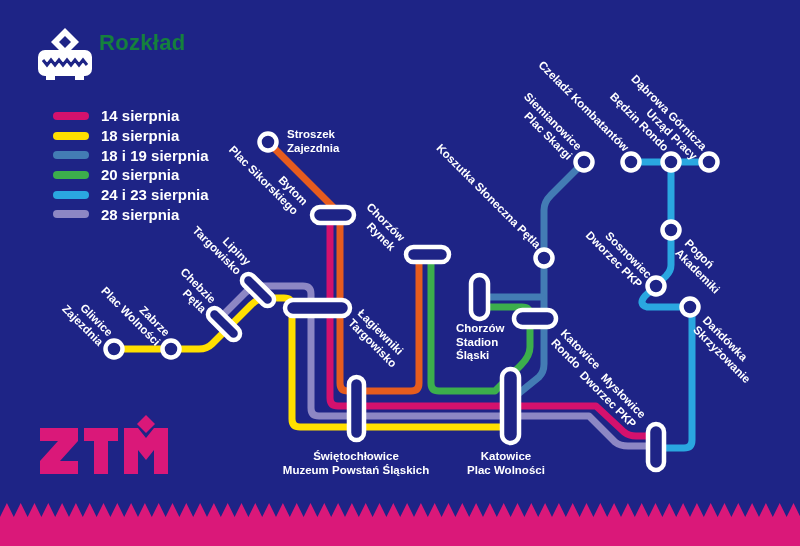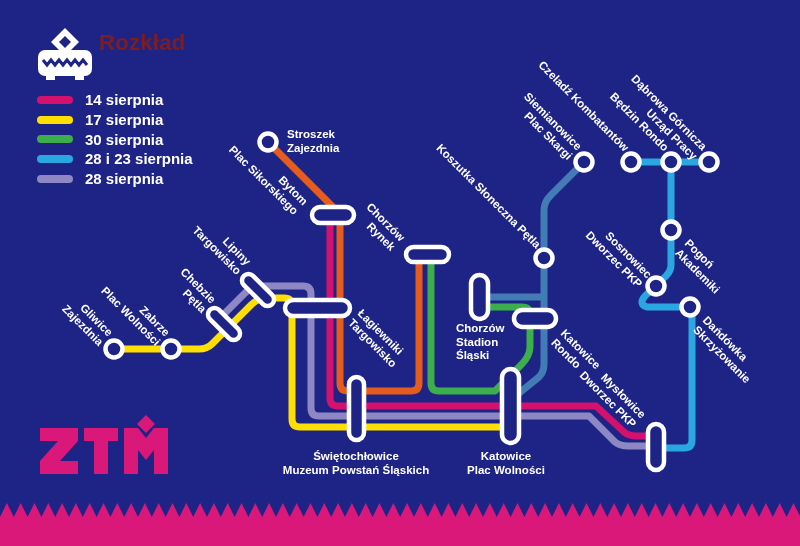"Rozkład" div { color: #7f1d1d -> #15803d }
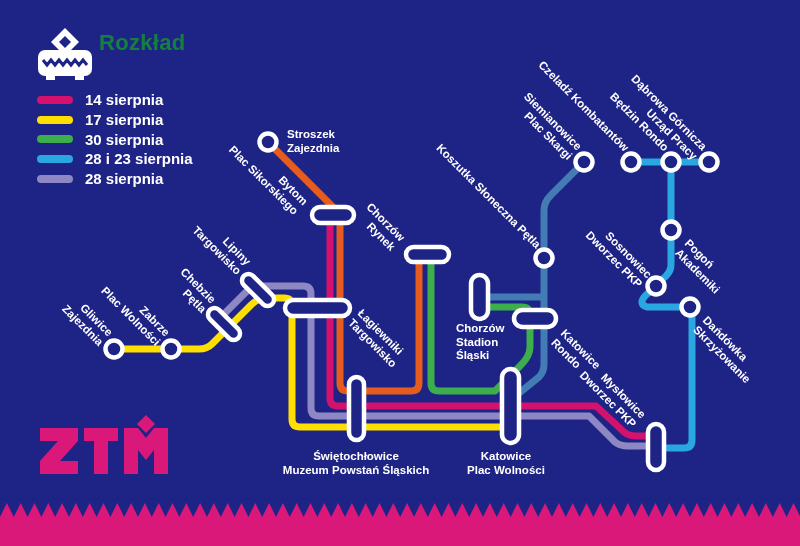"14 sierpnia" #legend { margin: 0 -> 16px }
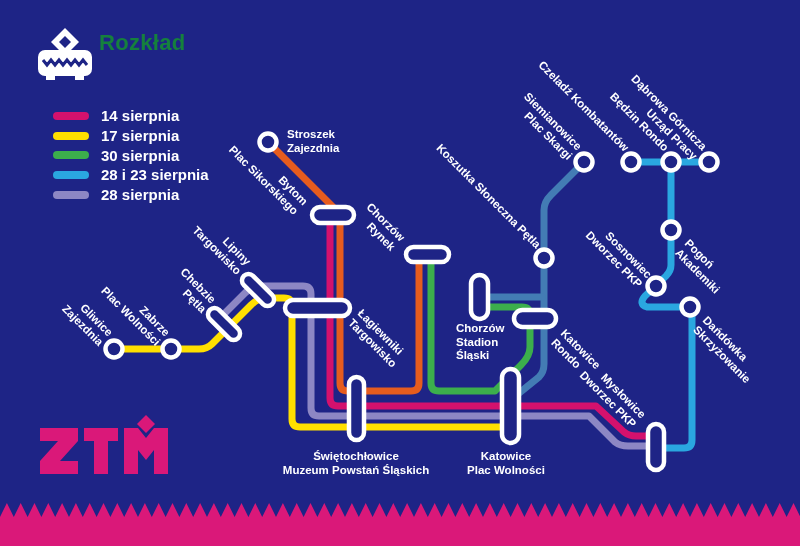"17 sierpnia" span.legend-label { text: 17 -> 18 }
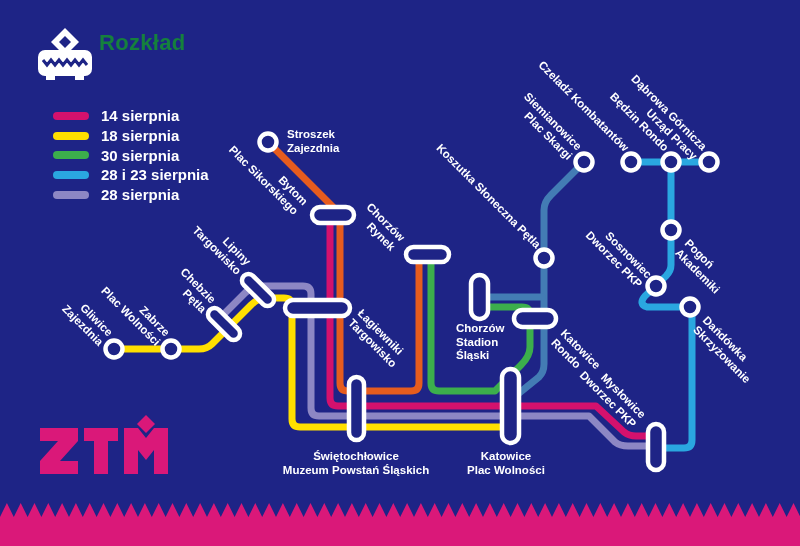"18 i 19 sierpnia" li.legend-row { html: none -> <li> <span></span> <span>18 i 19 sierpnia</span> </li> }
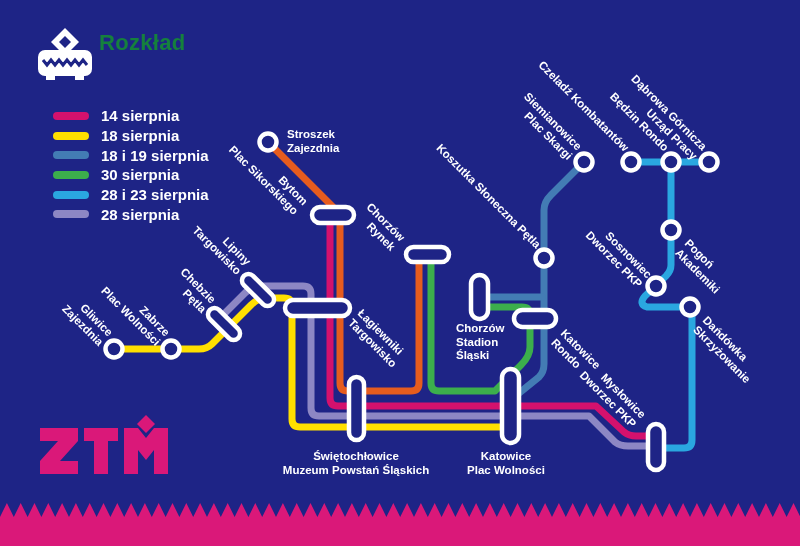"30 sierpnia" span.legend-label { text: 30 -> 20 }
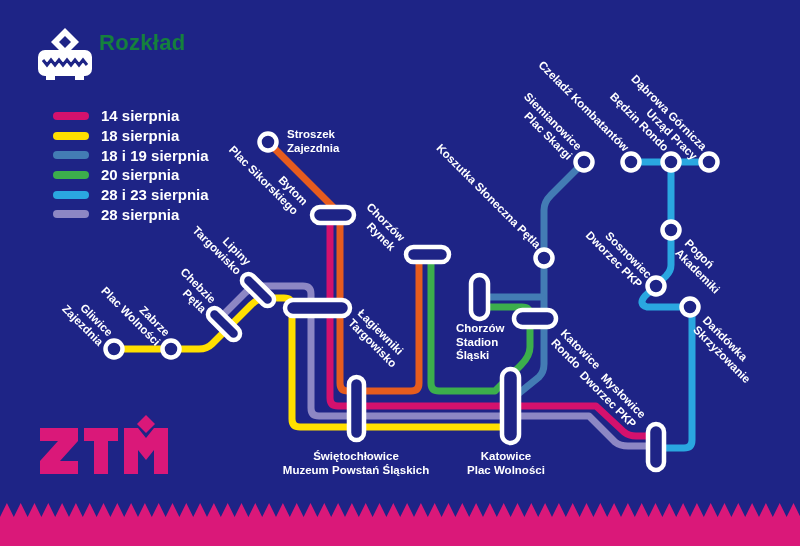"28 i 23 sierpnia" span.legend-label { text: 28 -> 24 }
